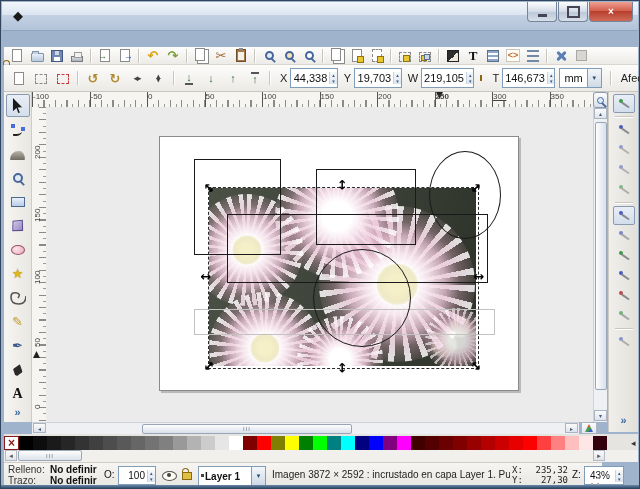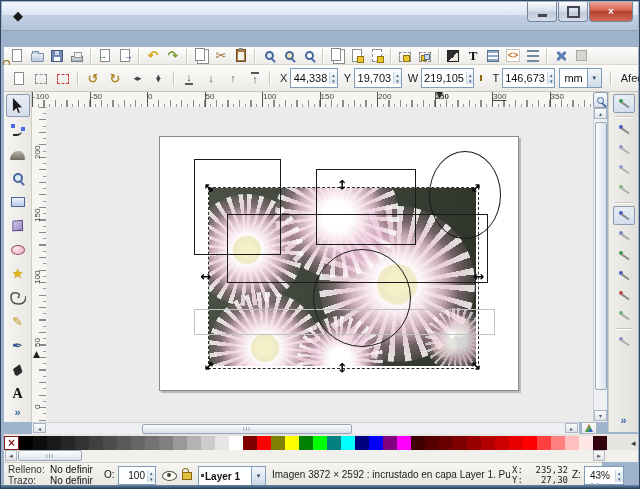"No definir" .fsvalues { font-weight: normal -> bold }
